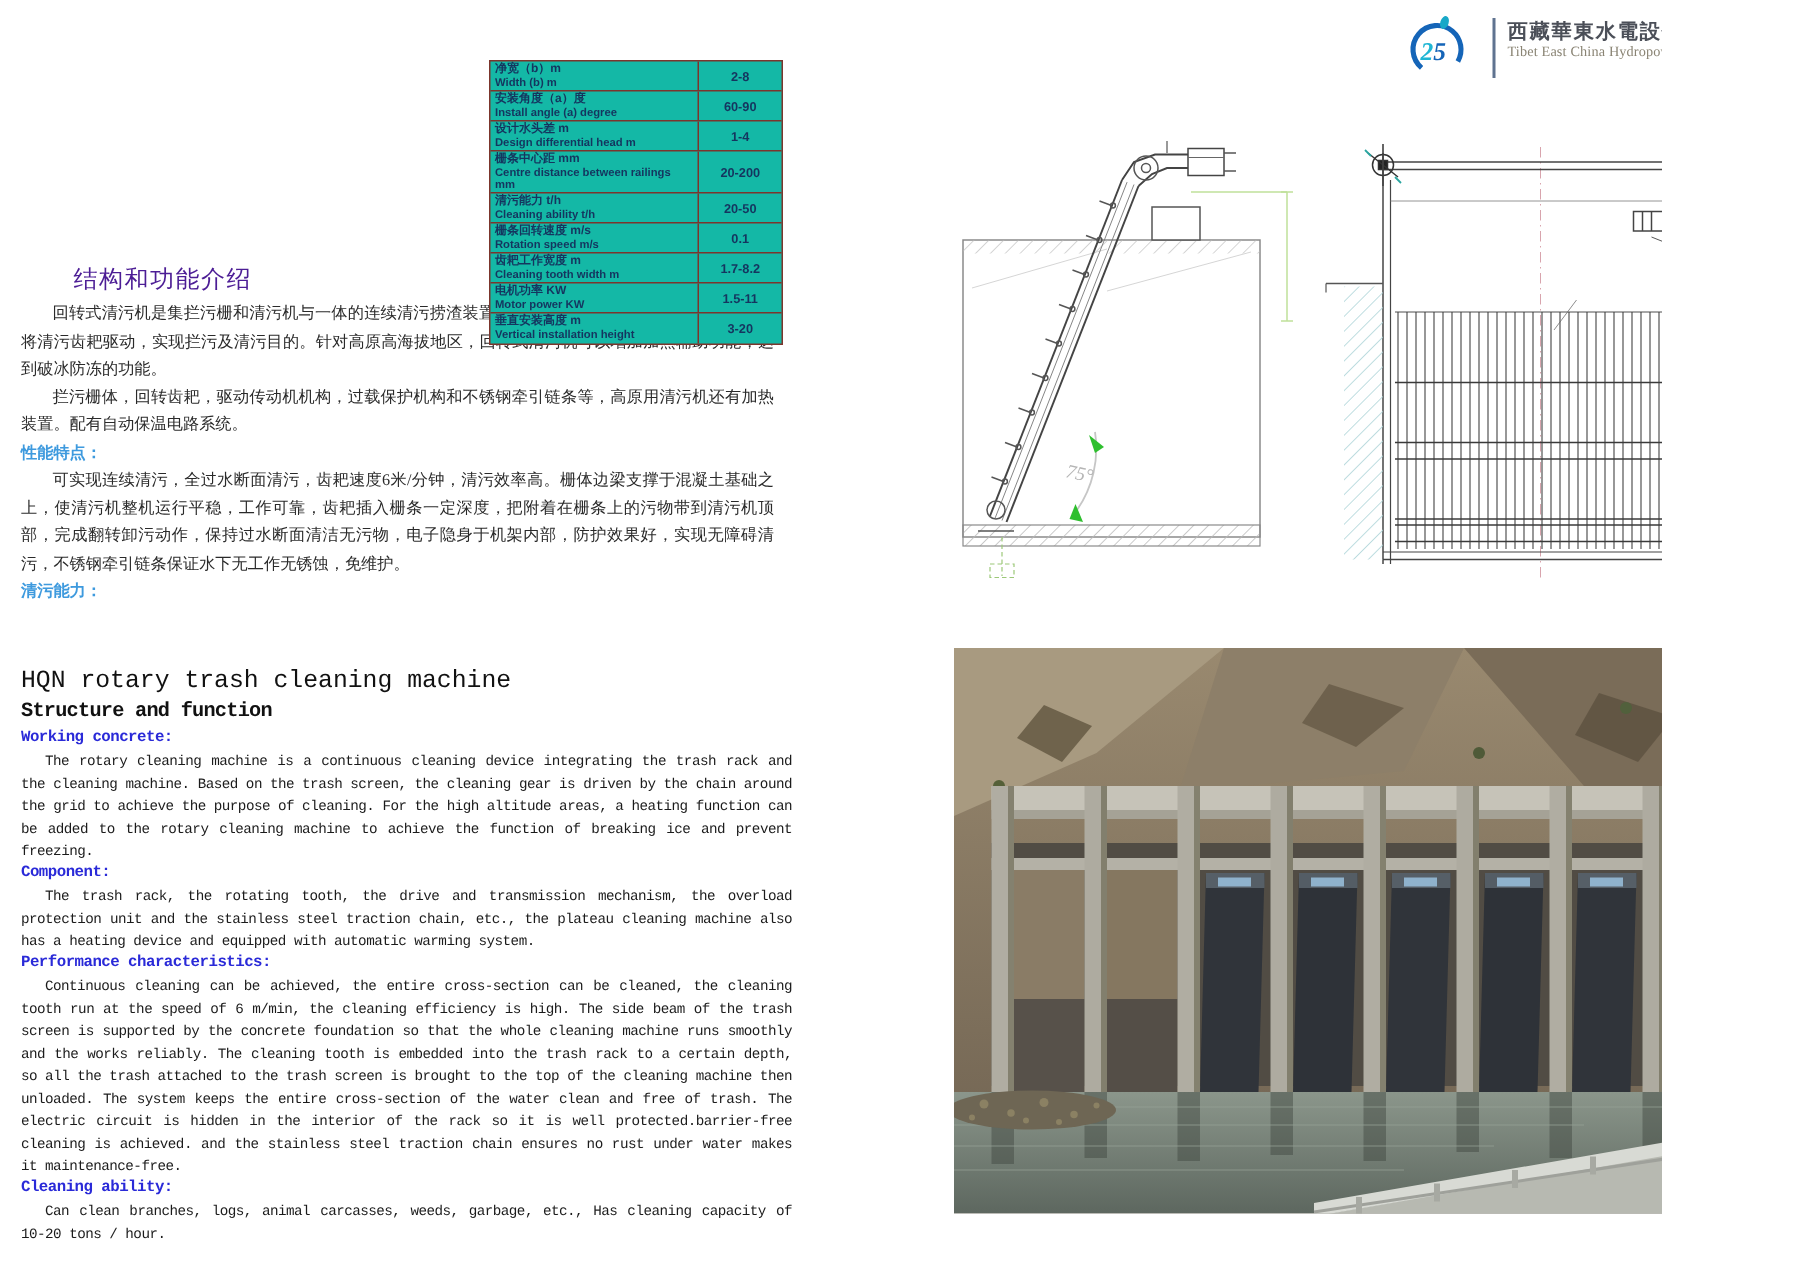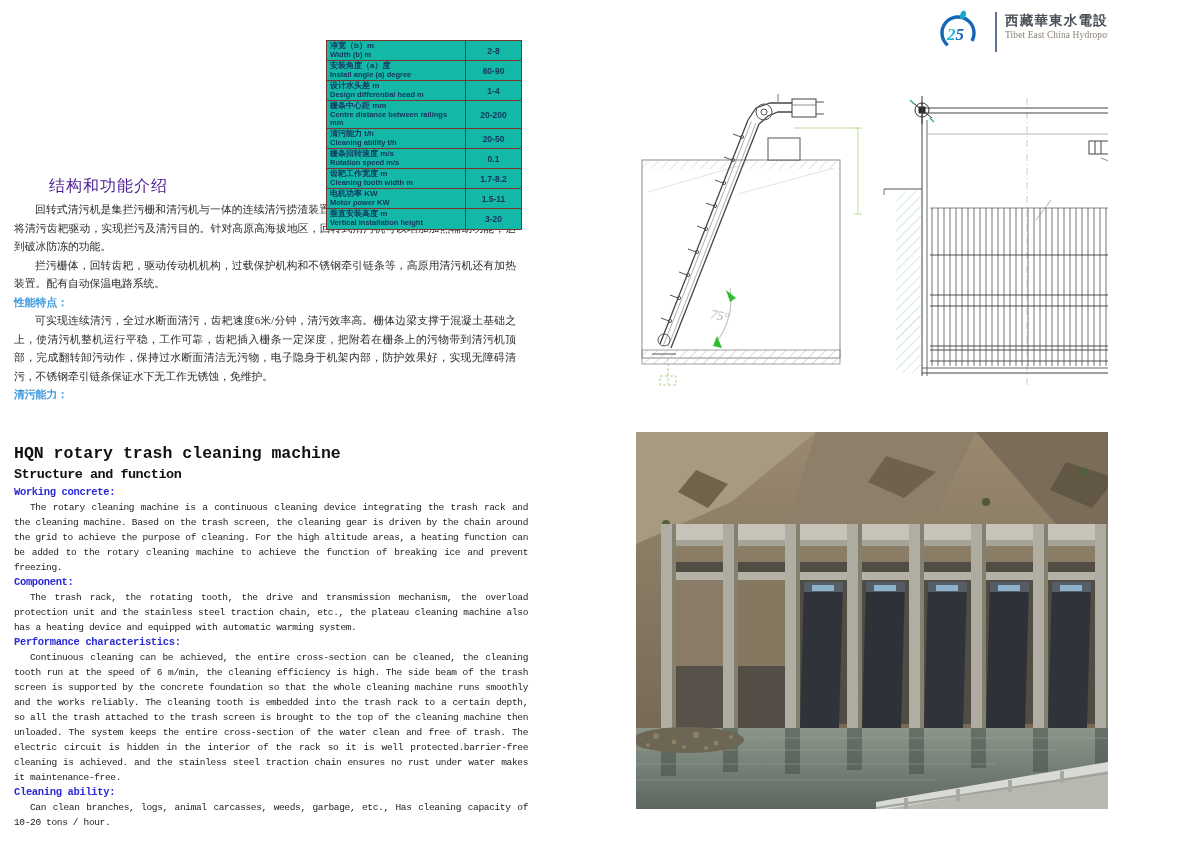"HQN rotary trash cleaning machine" .en-title { font-weight: bold -> normal }
